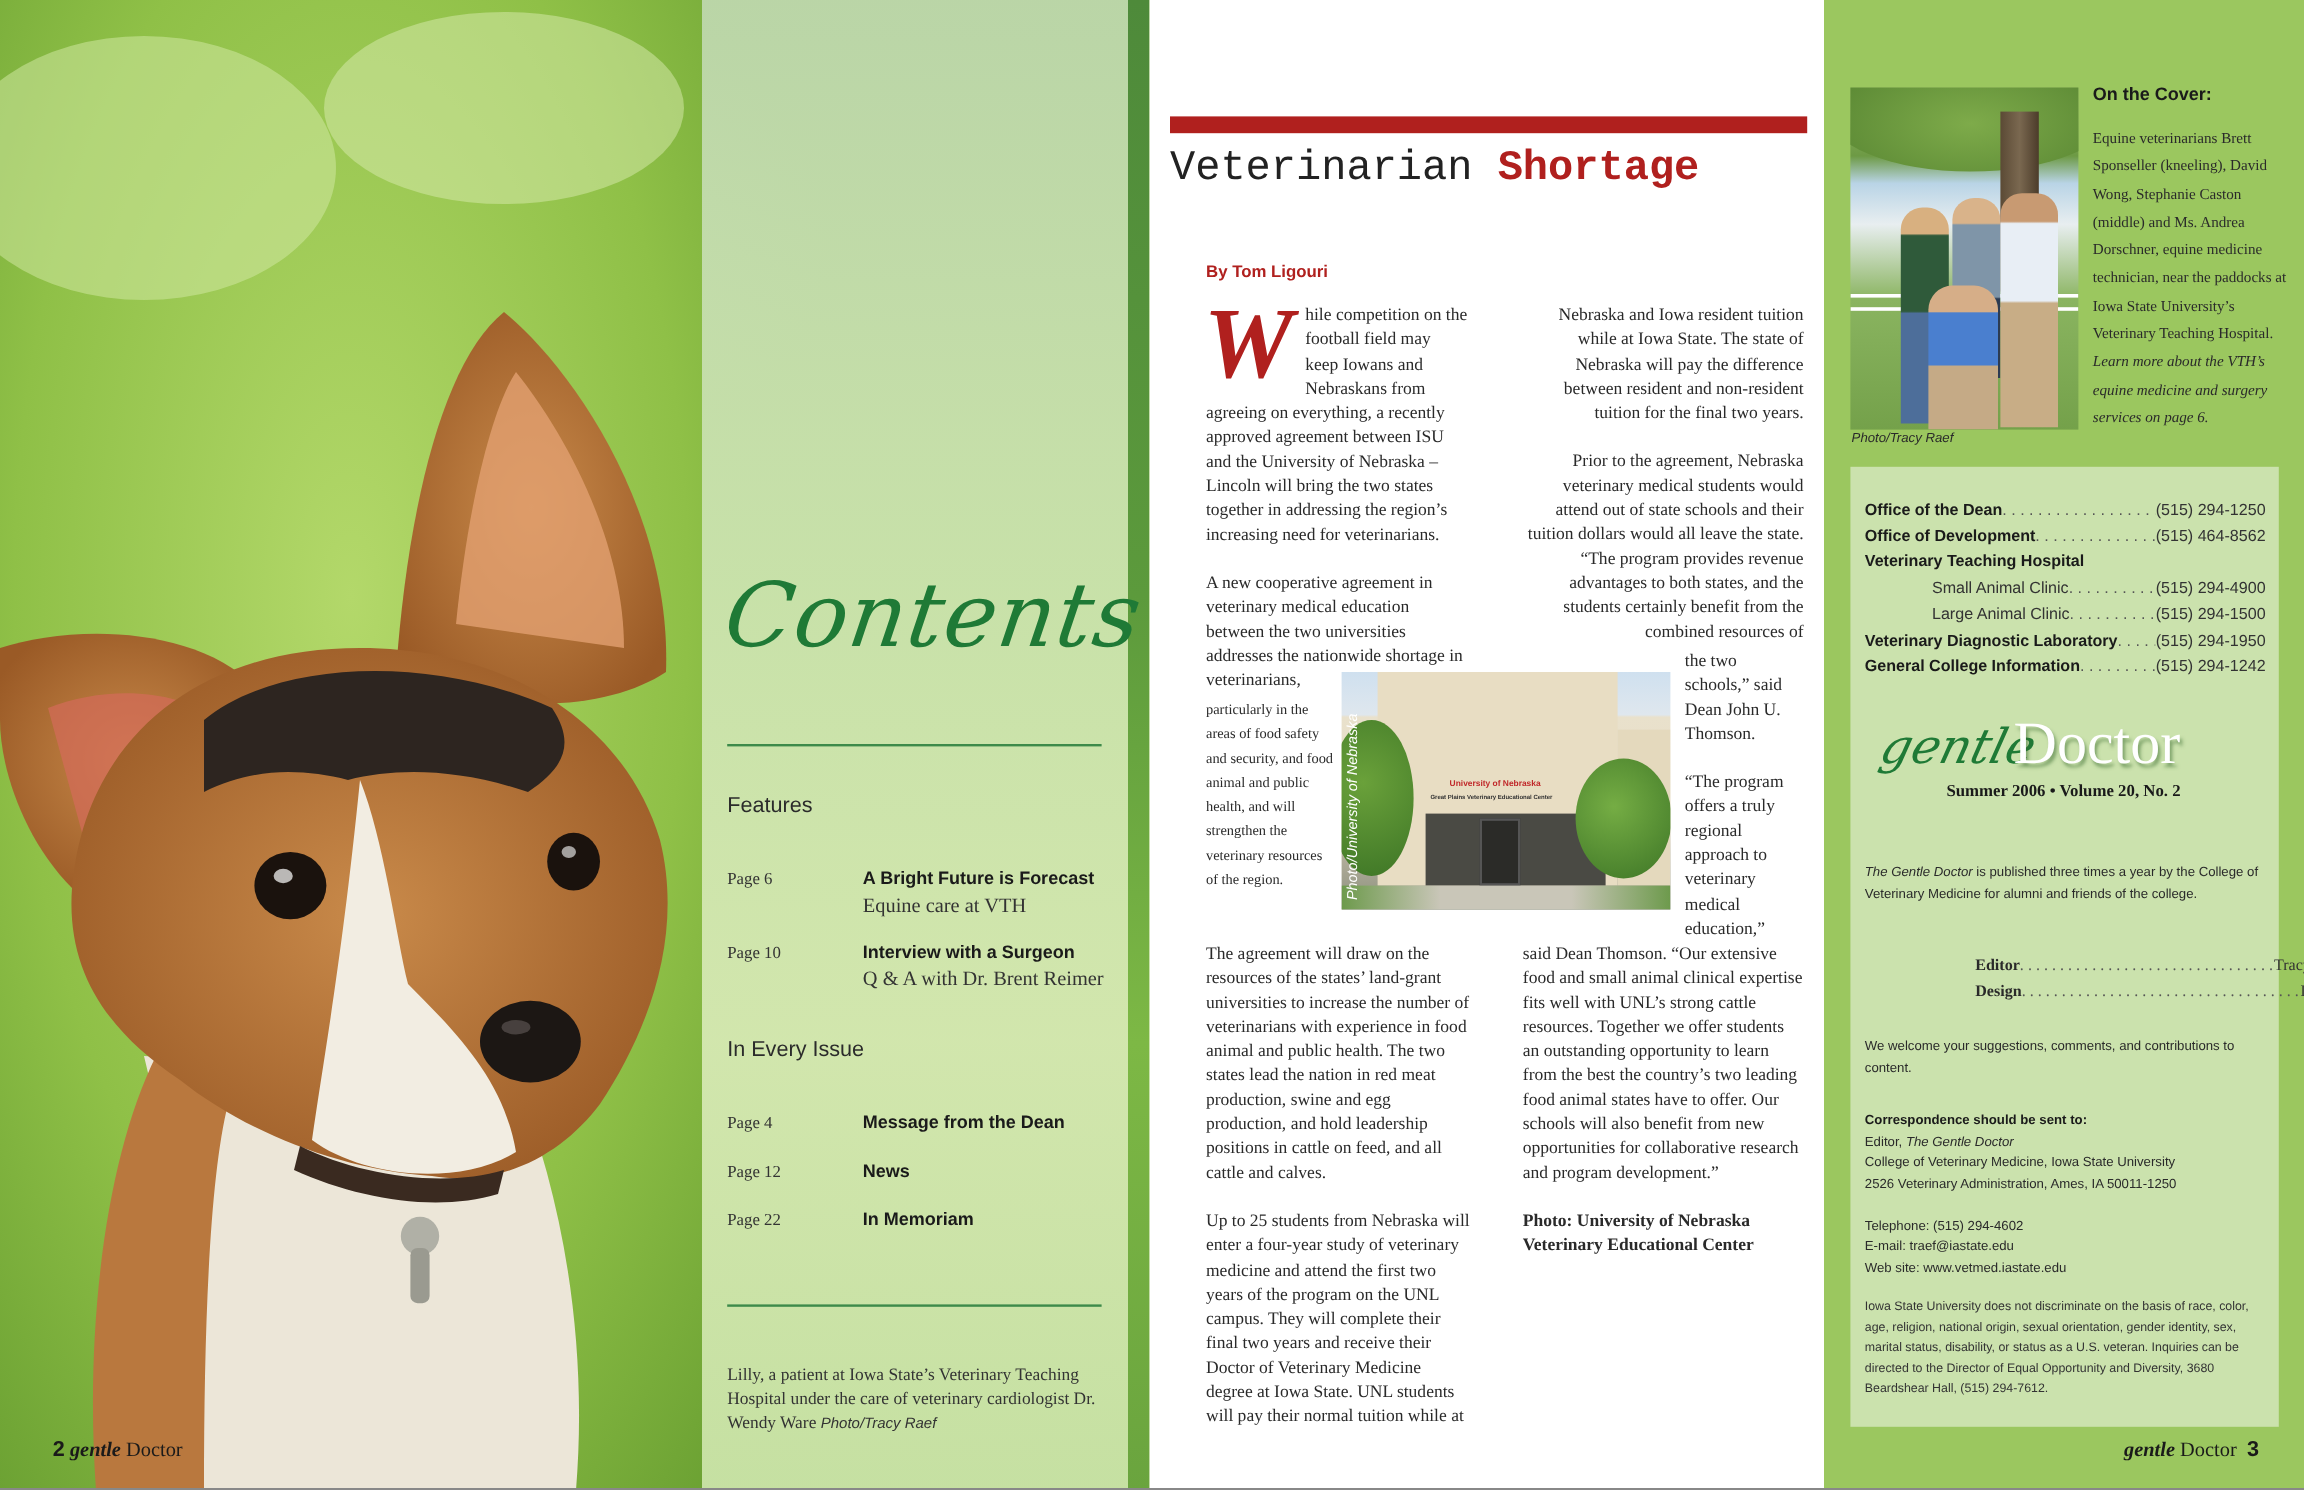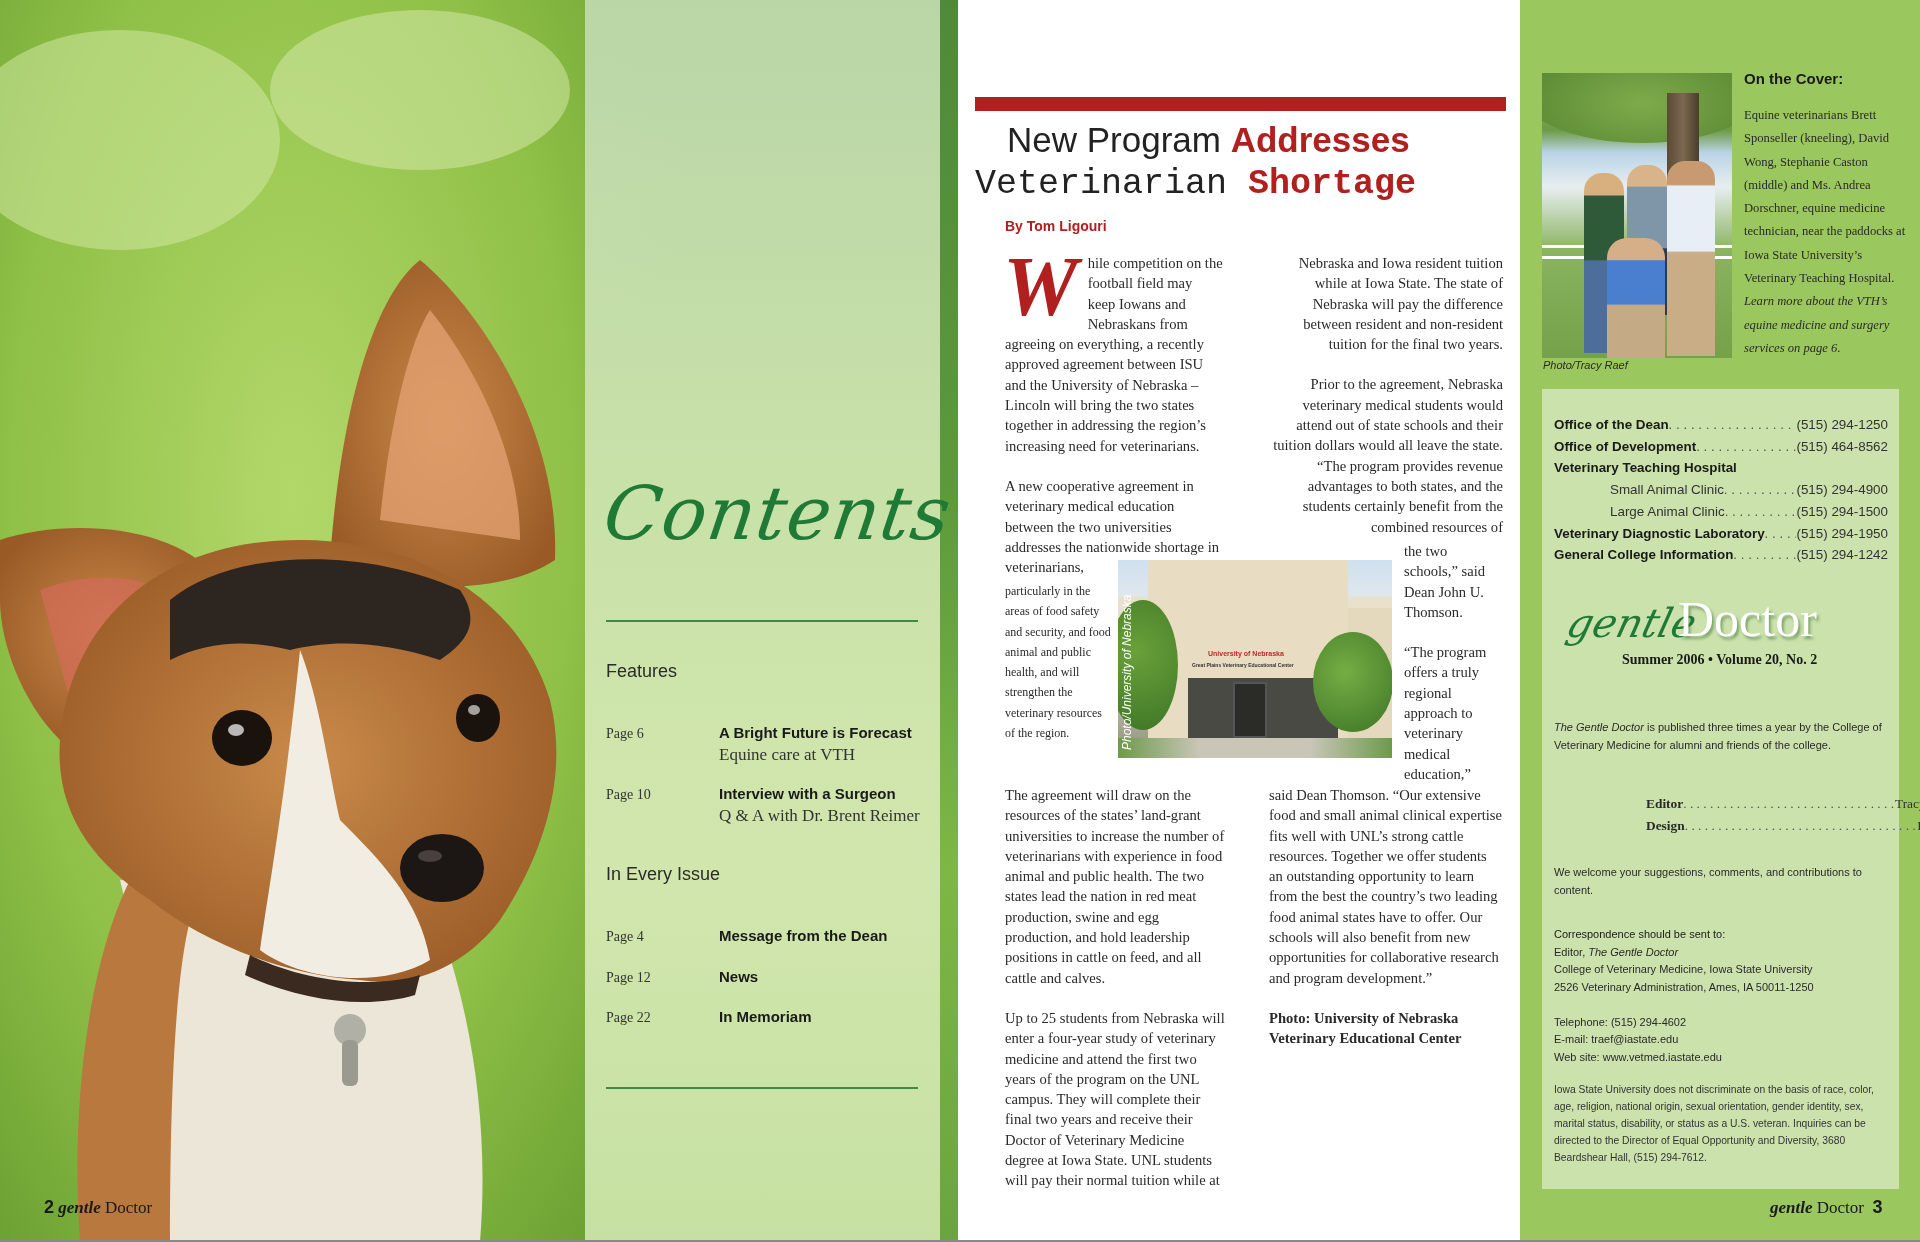"New Program Addresses" span.l1 { html: <span><span>New Program </span><span>Addresses</span></span> -> none }
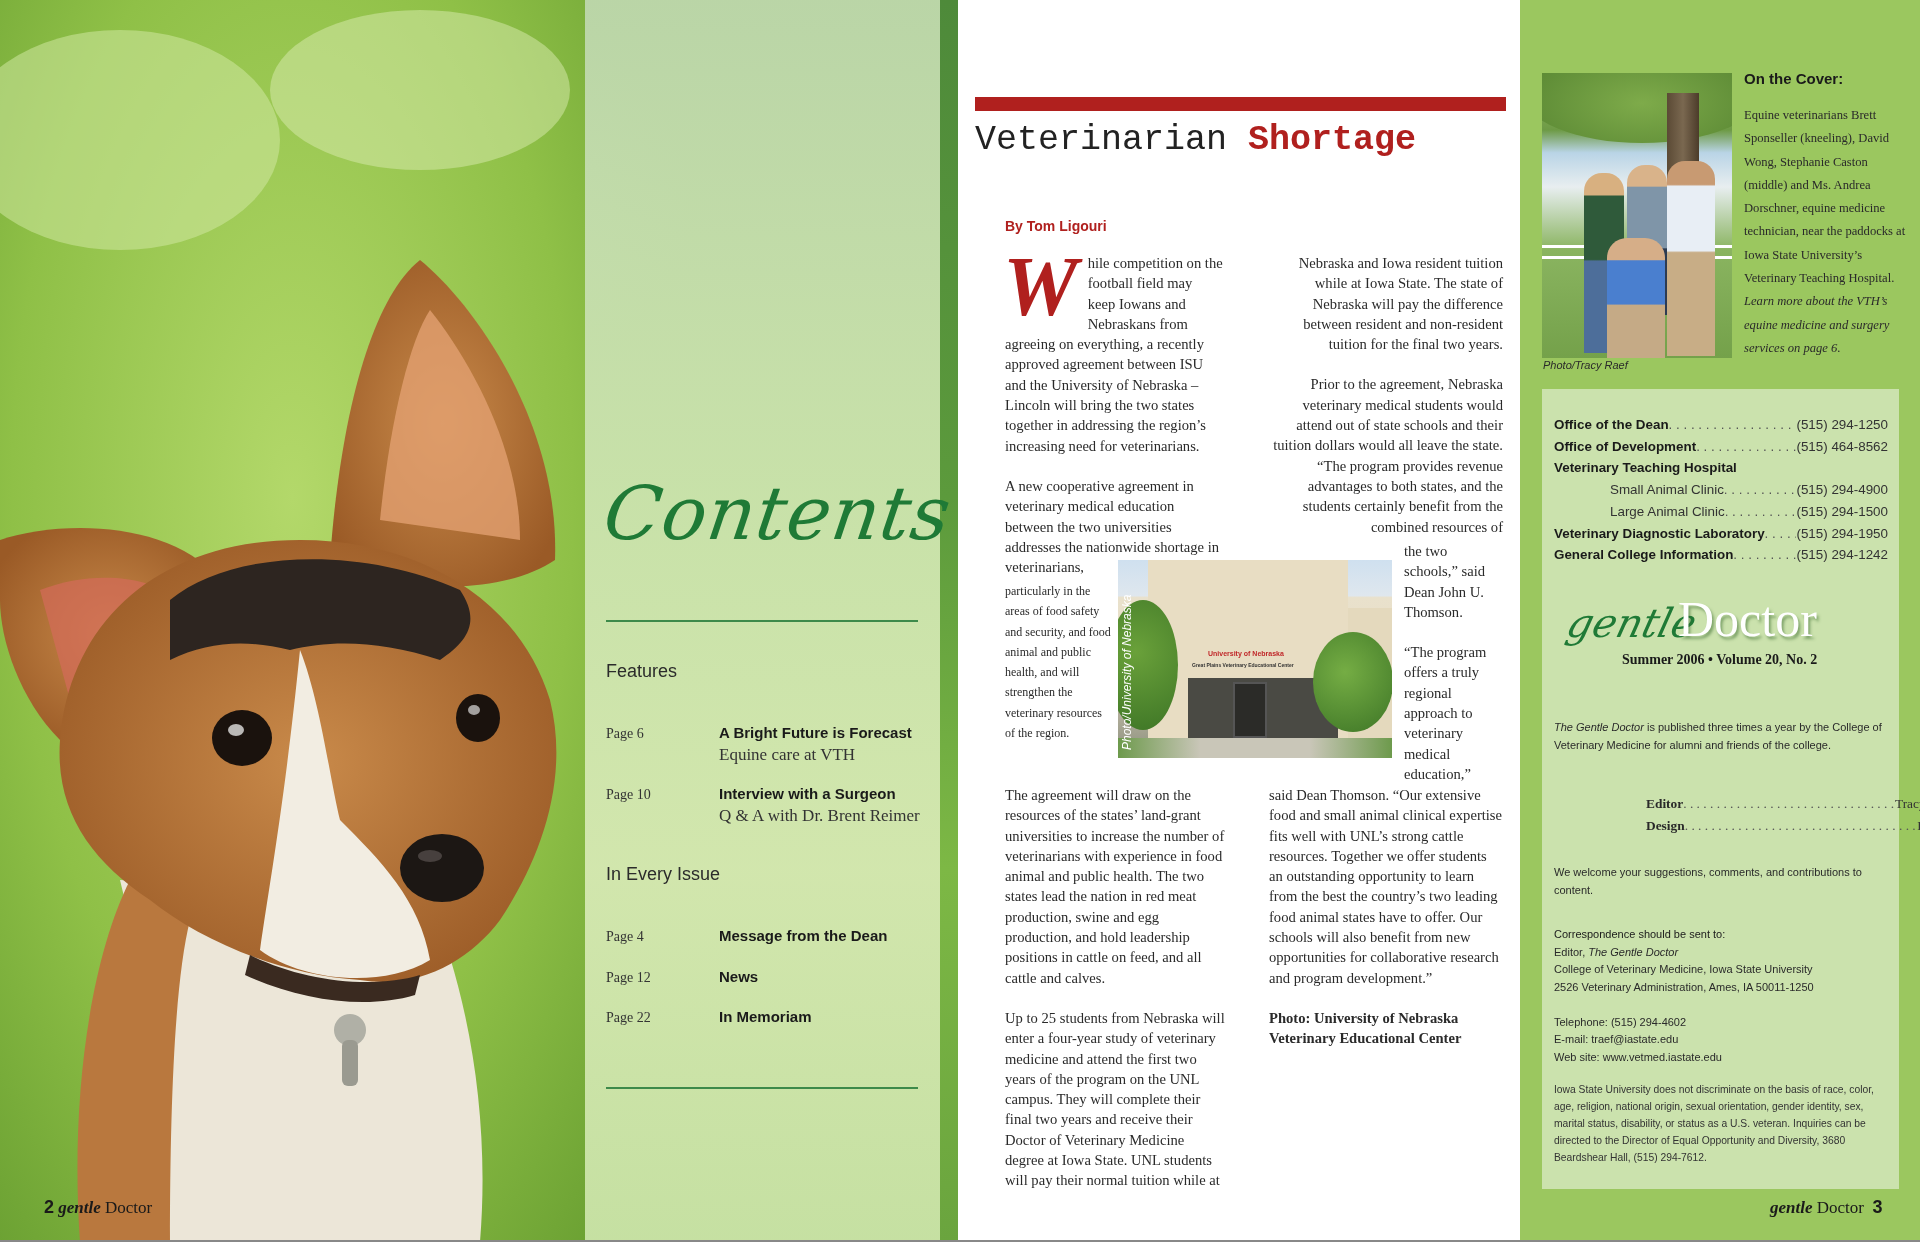"Correspondence should be sent to:" .blurb b { font-weight: normal -> bold }
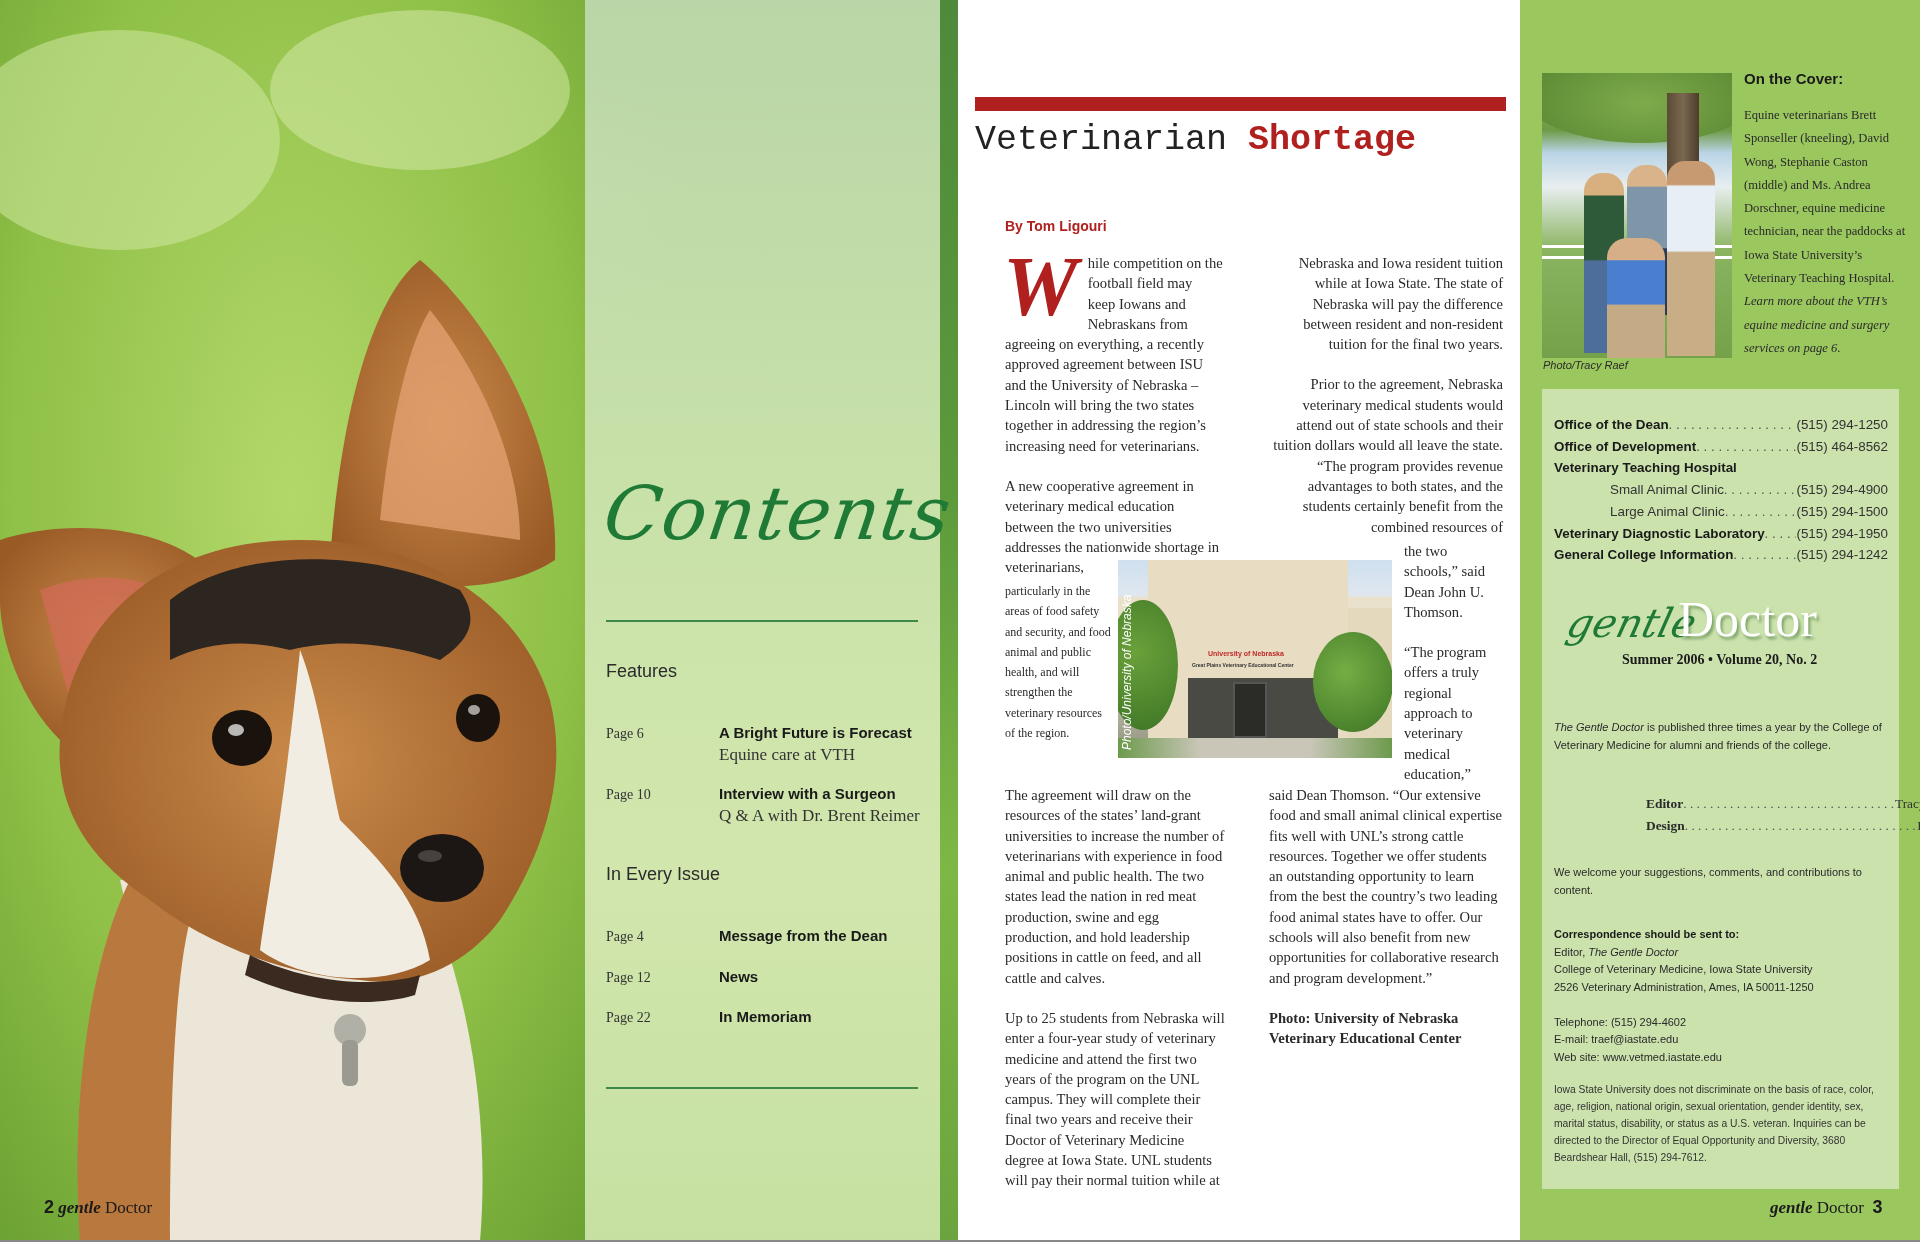"Lilly, a patient at Iowa" div.caption { html: none -> <div> <span>Lilly, a patient at Iowa State’s Veterinary Teaching Hospital under the care of veterinary cardiologist Dr. Wendy Ware</span> <i>Photo/Tracy Raef</i> </div> }
